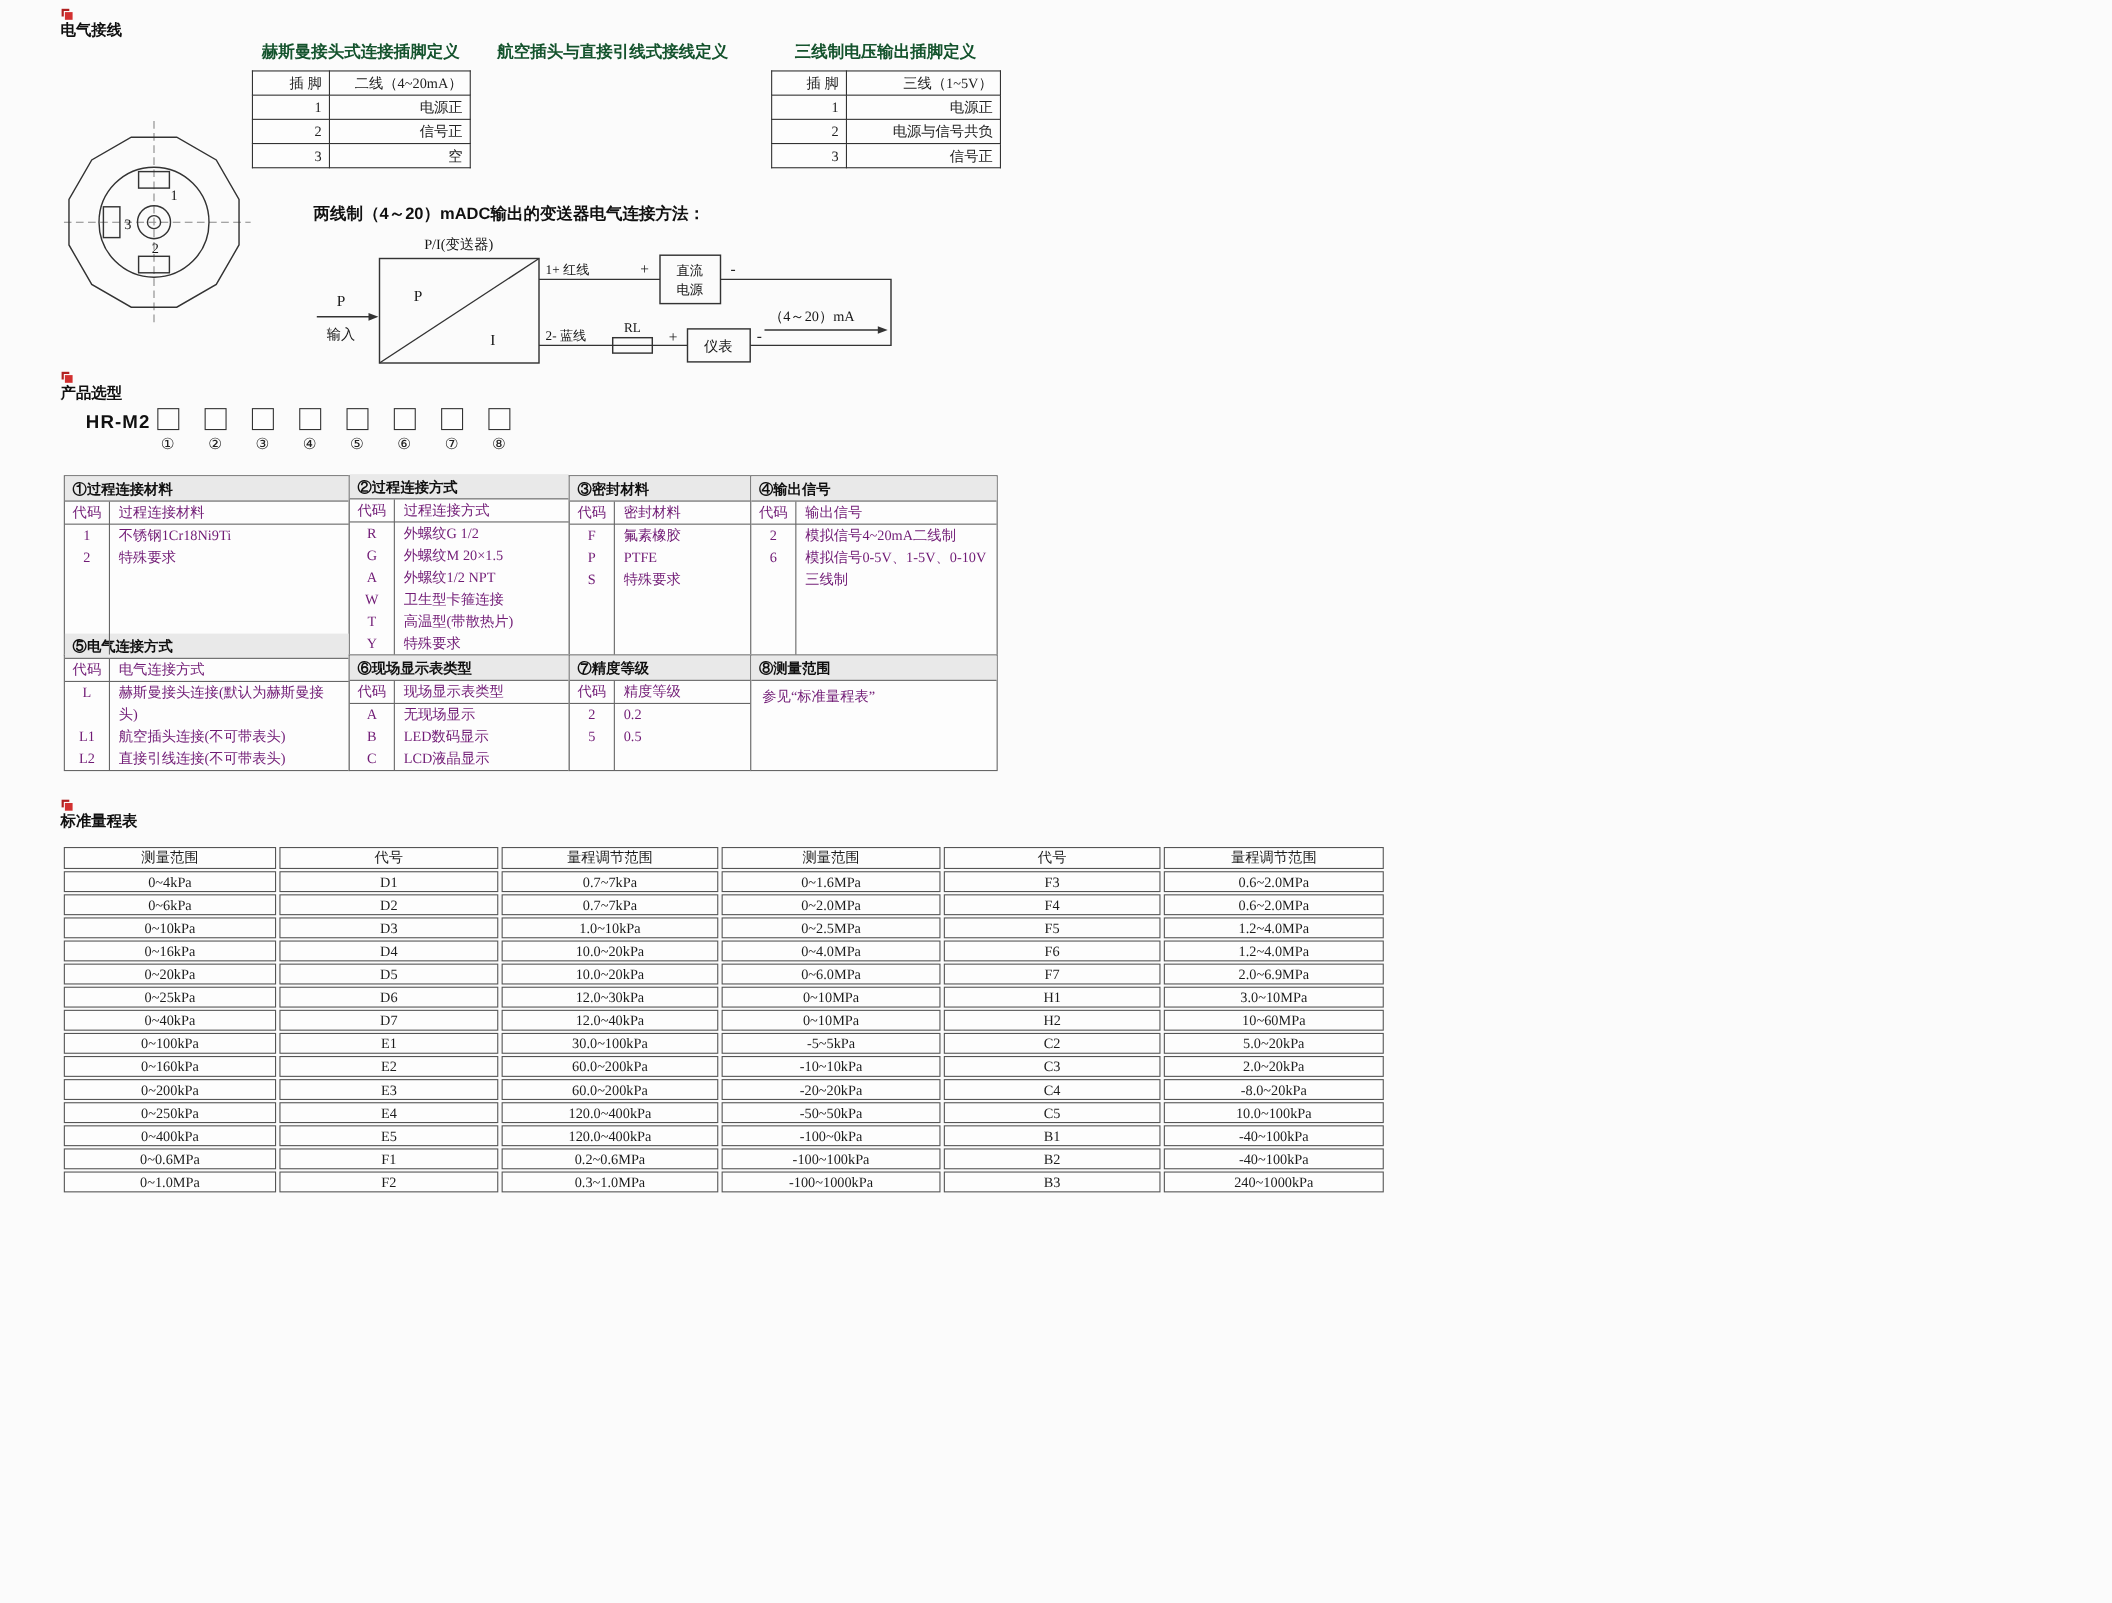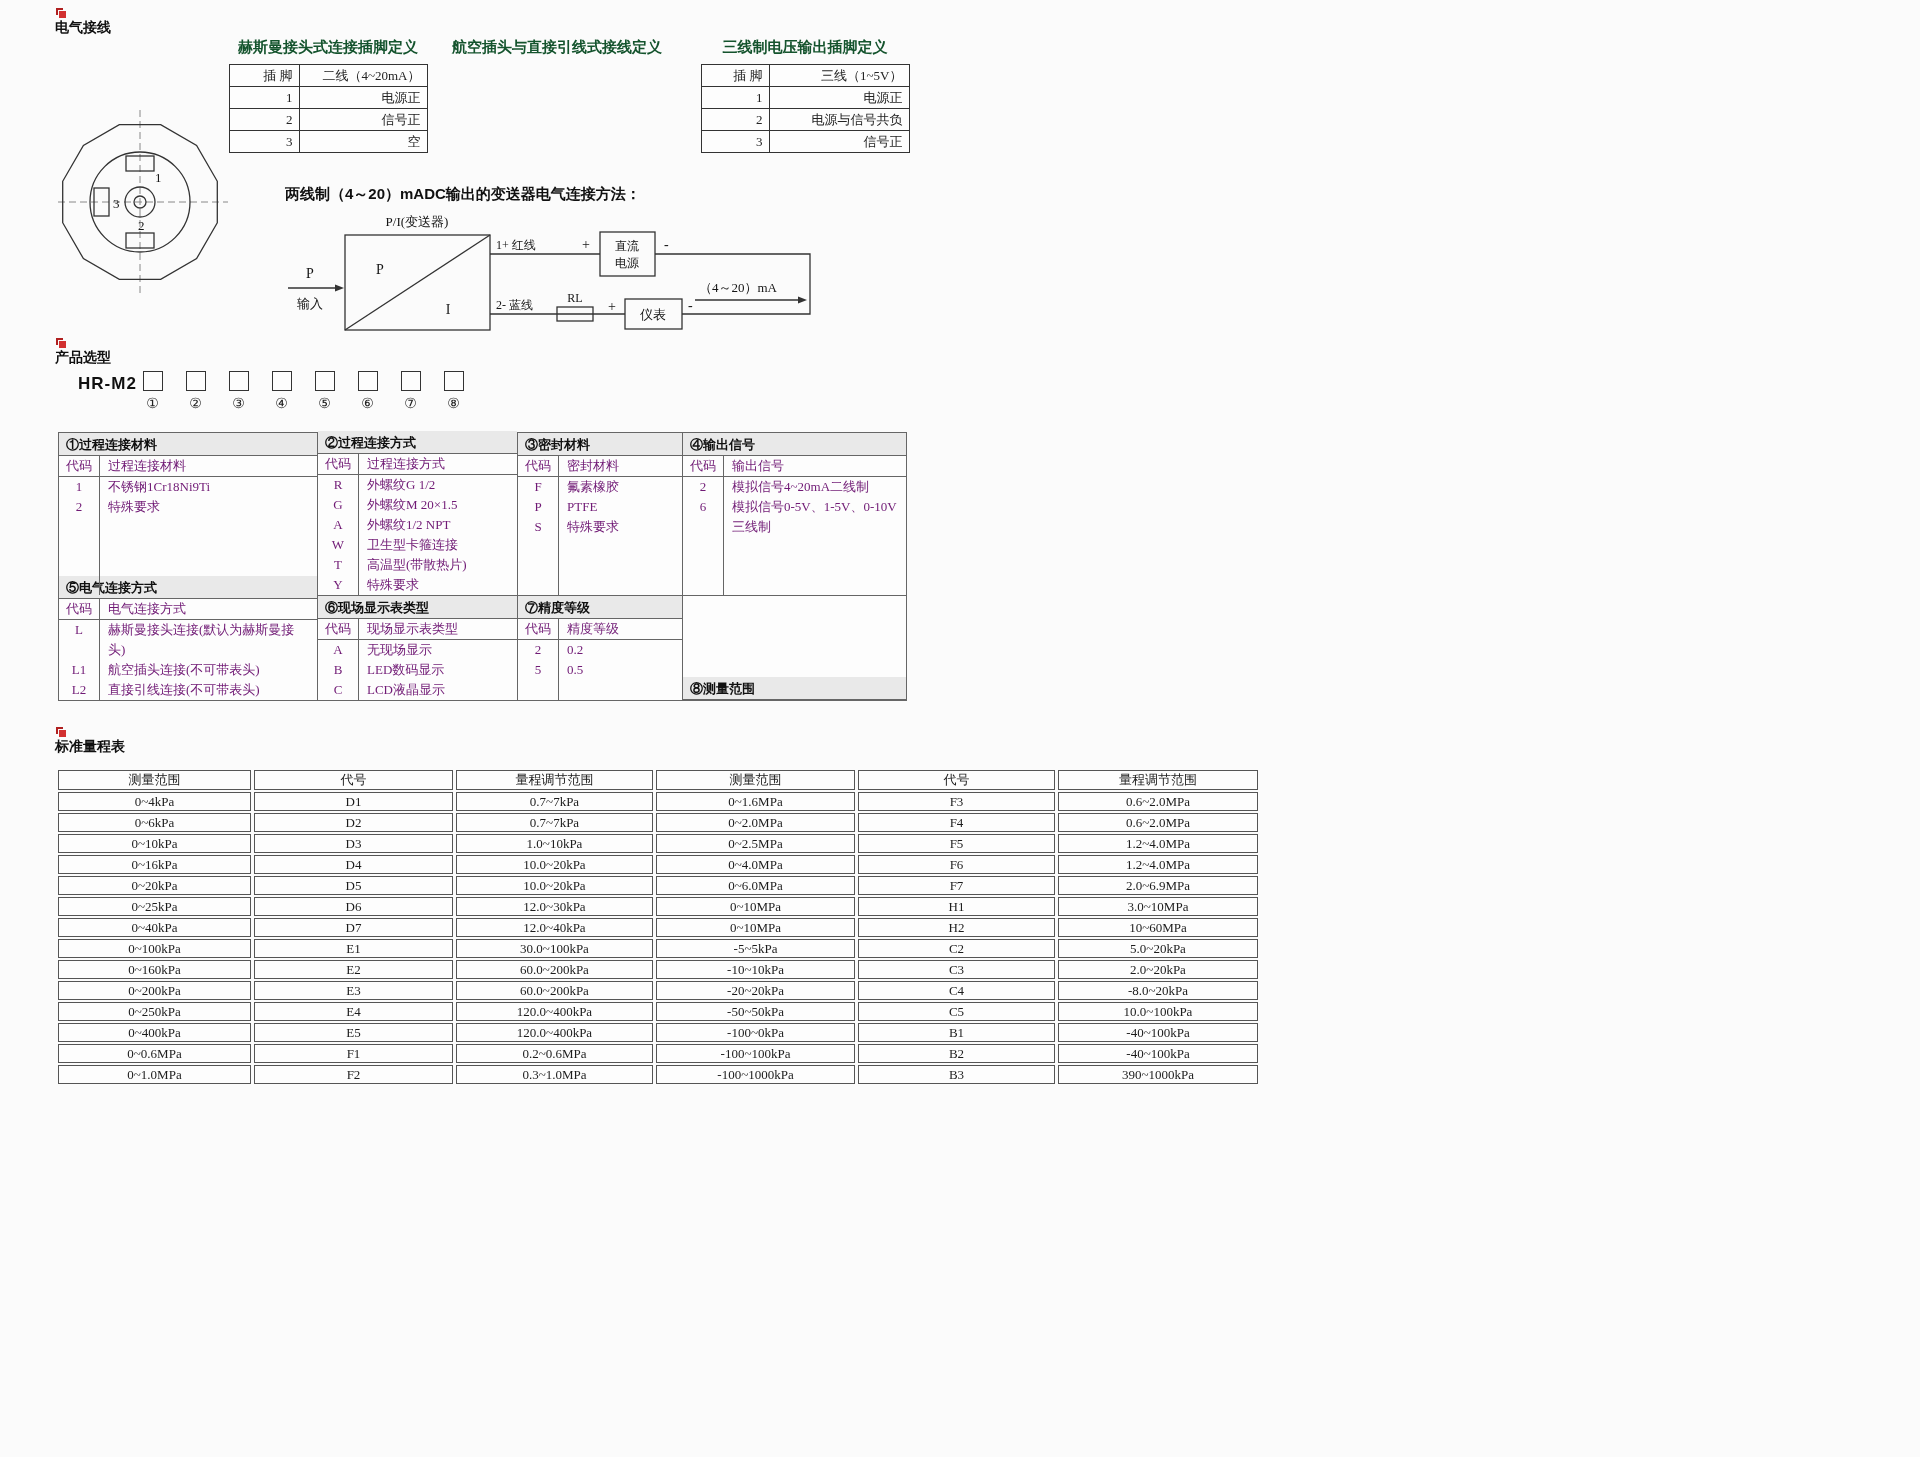"参见“标准量程表”" div.sel-body { html: none -> <div> <div>参见“标准量程表”</div> </div> }
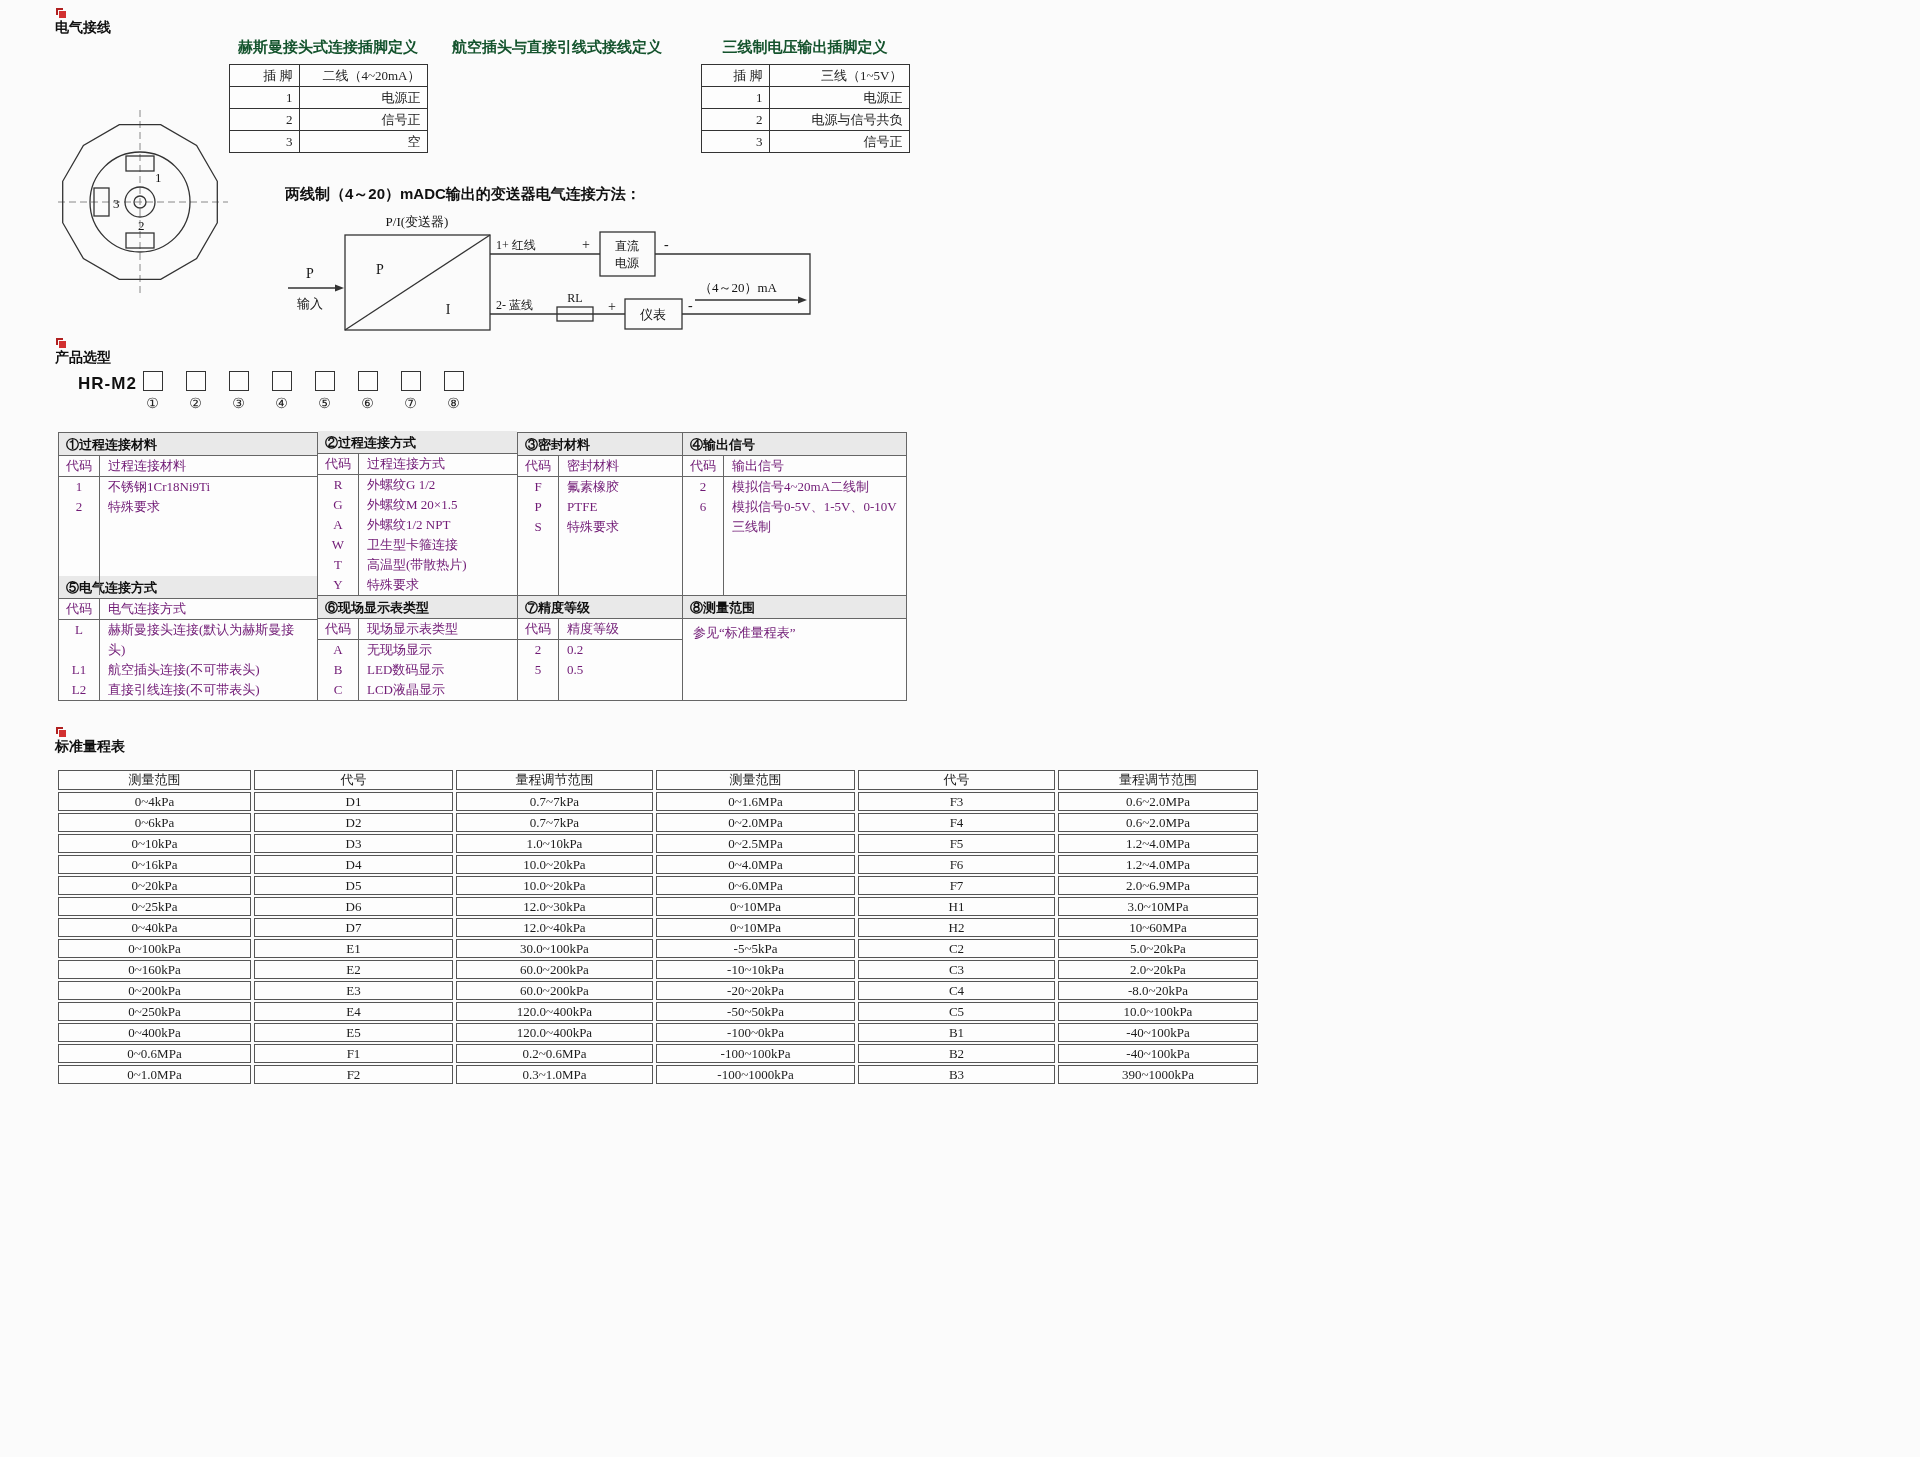"390~1000kPa" td { text: 390 -> 240 }
